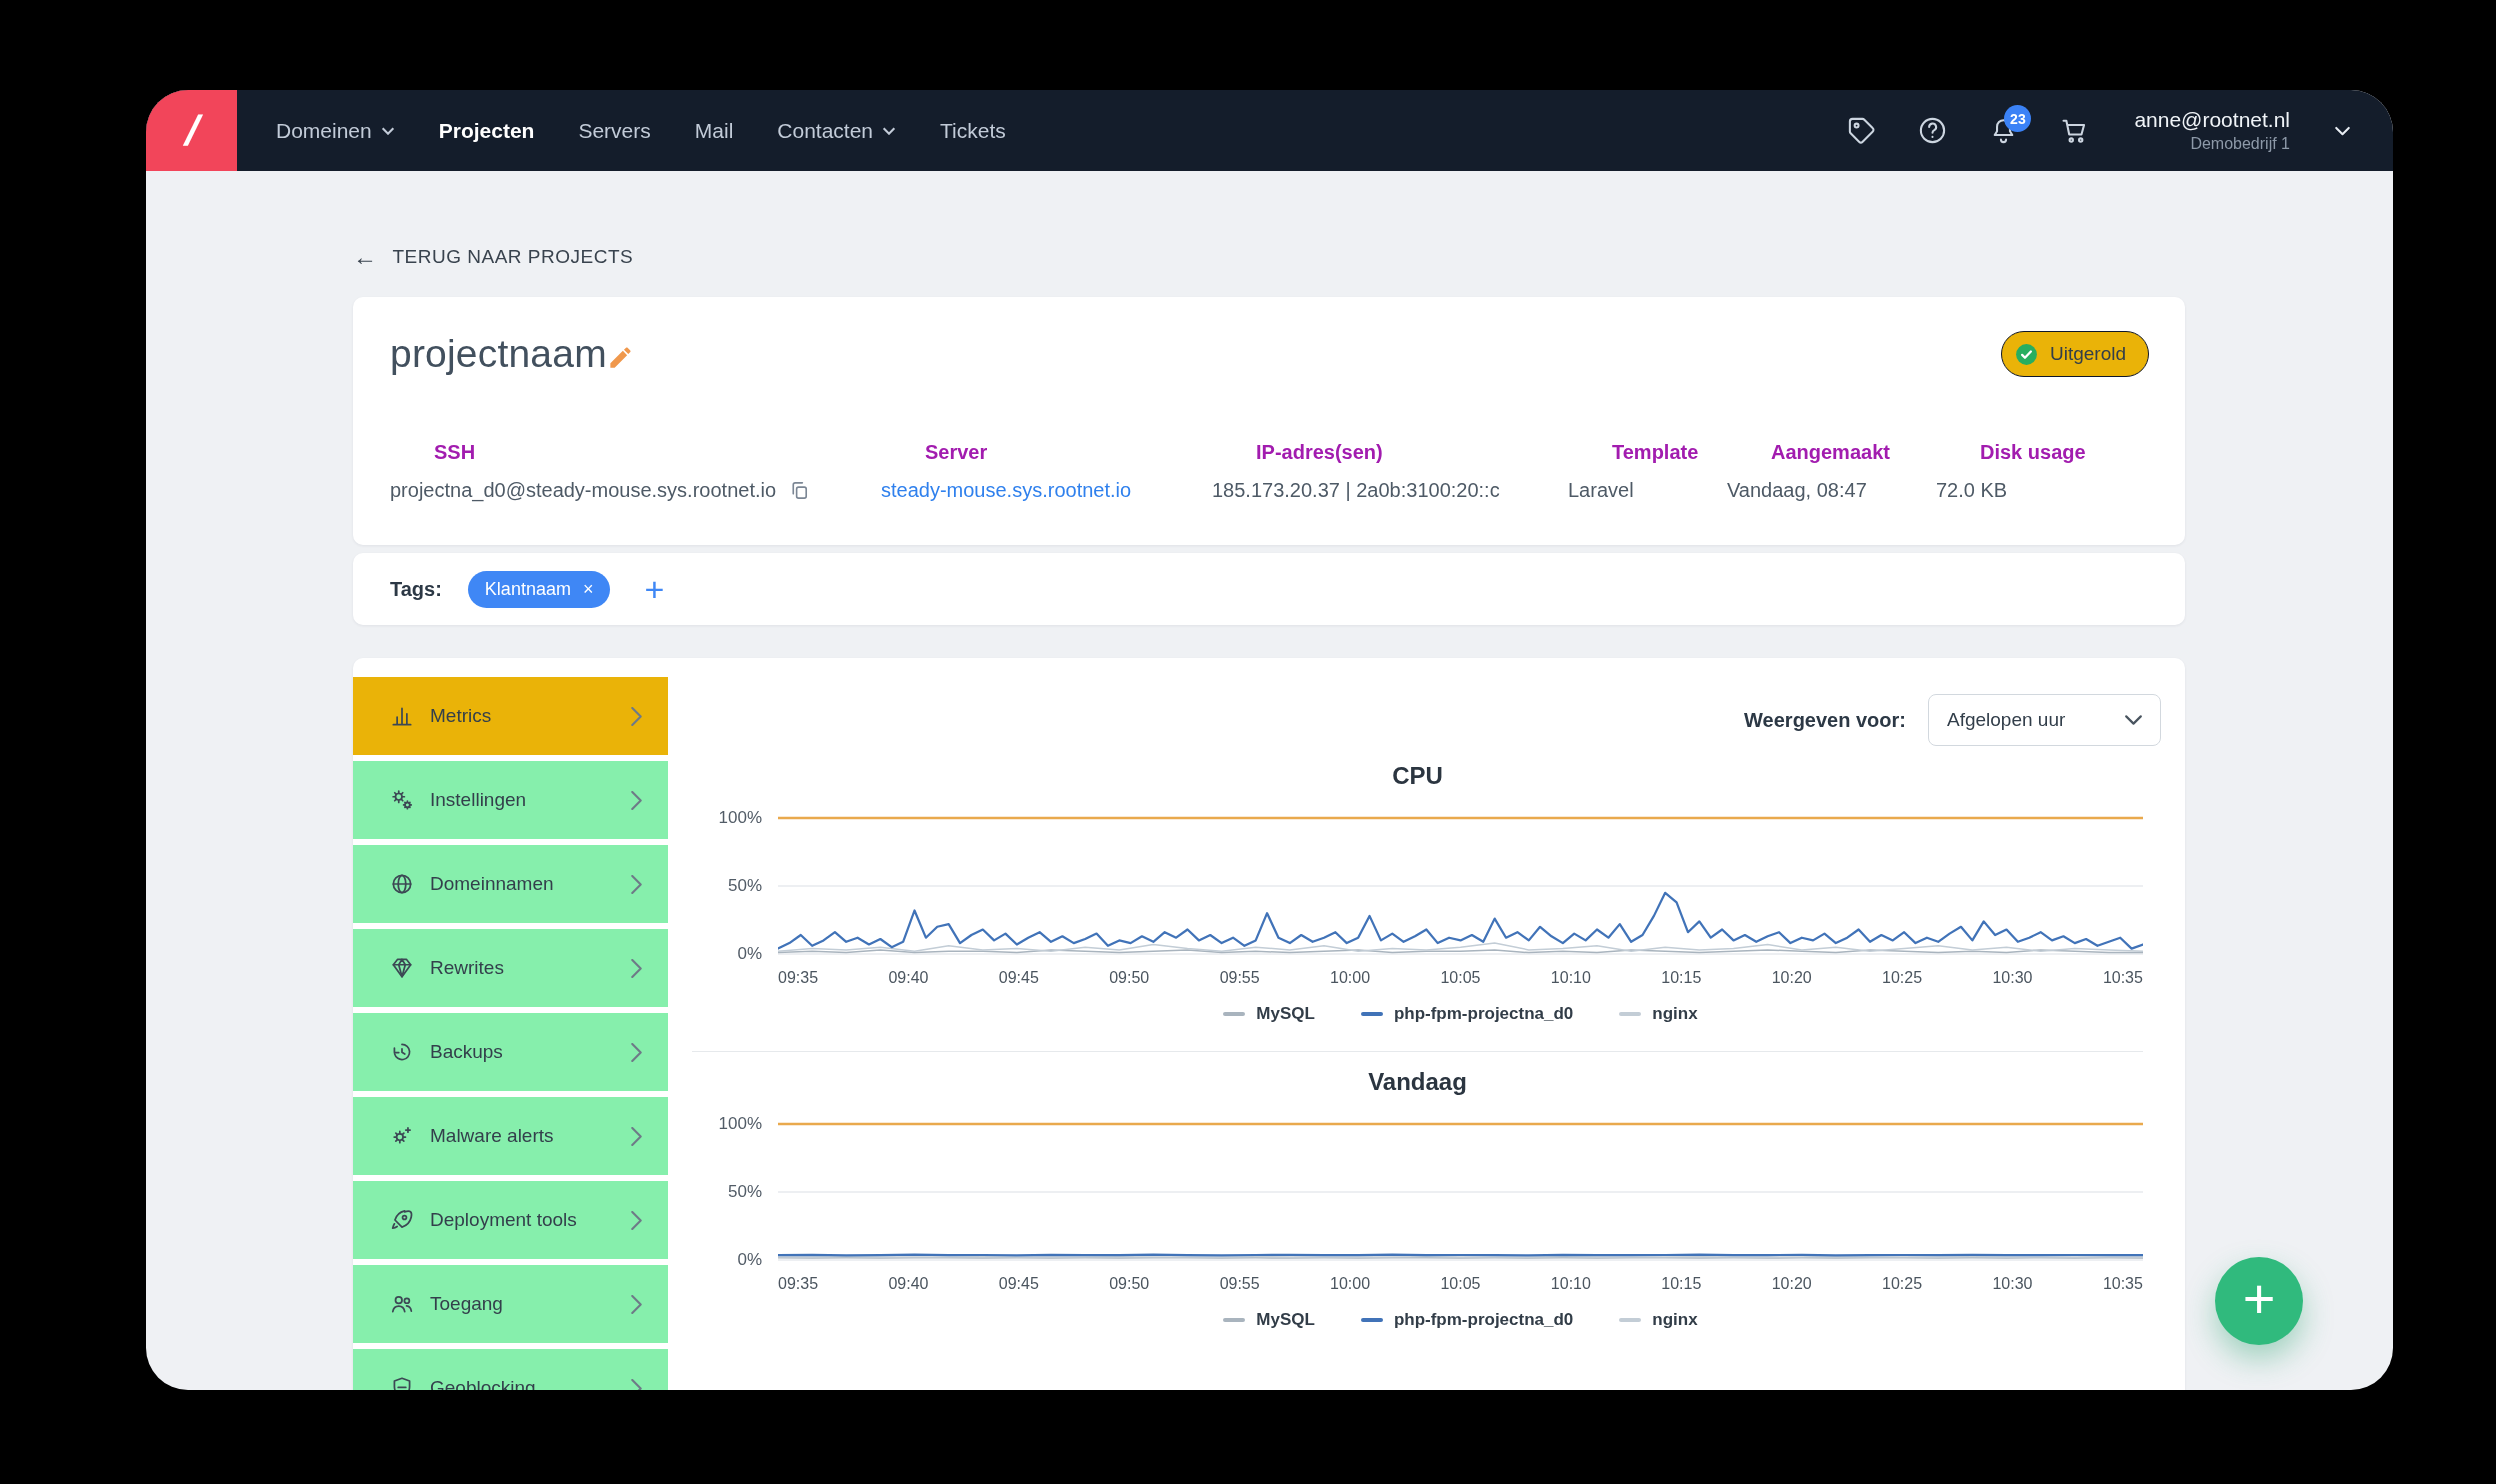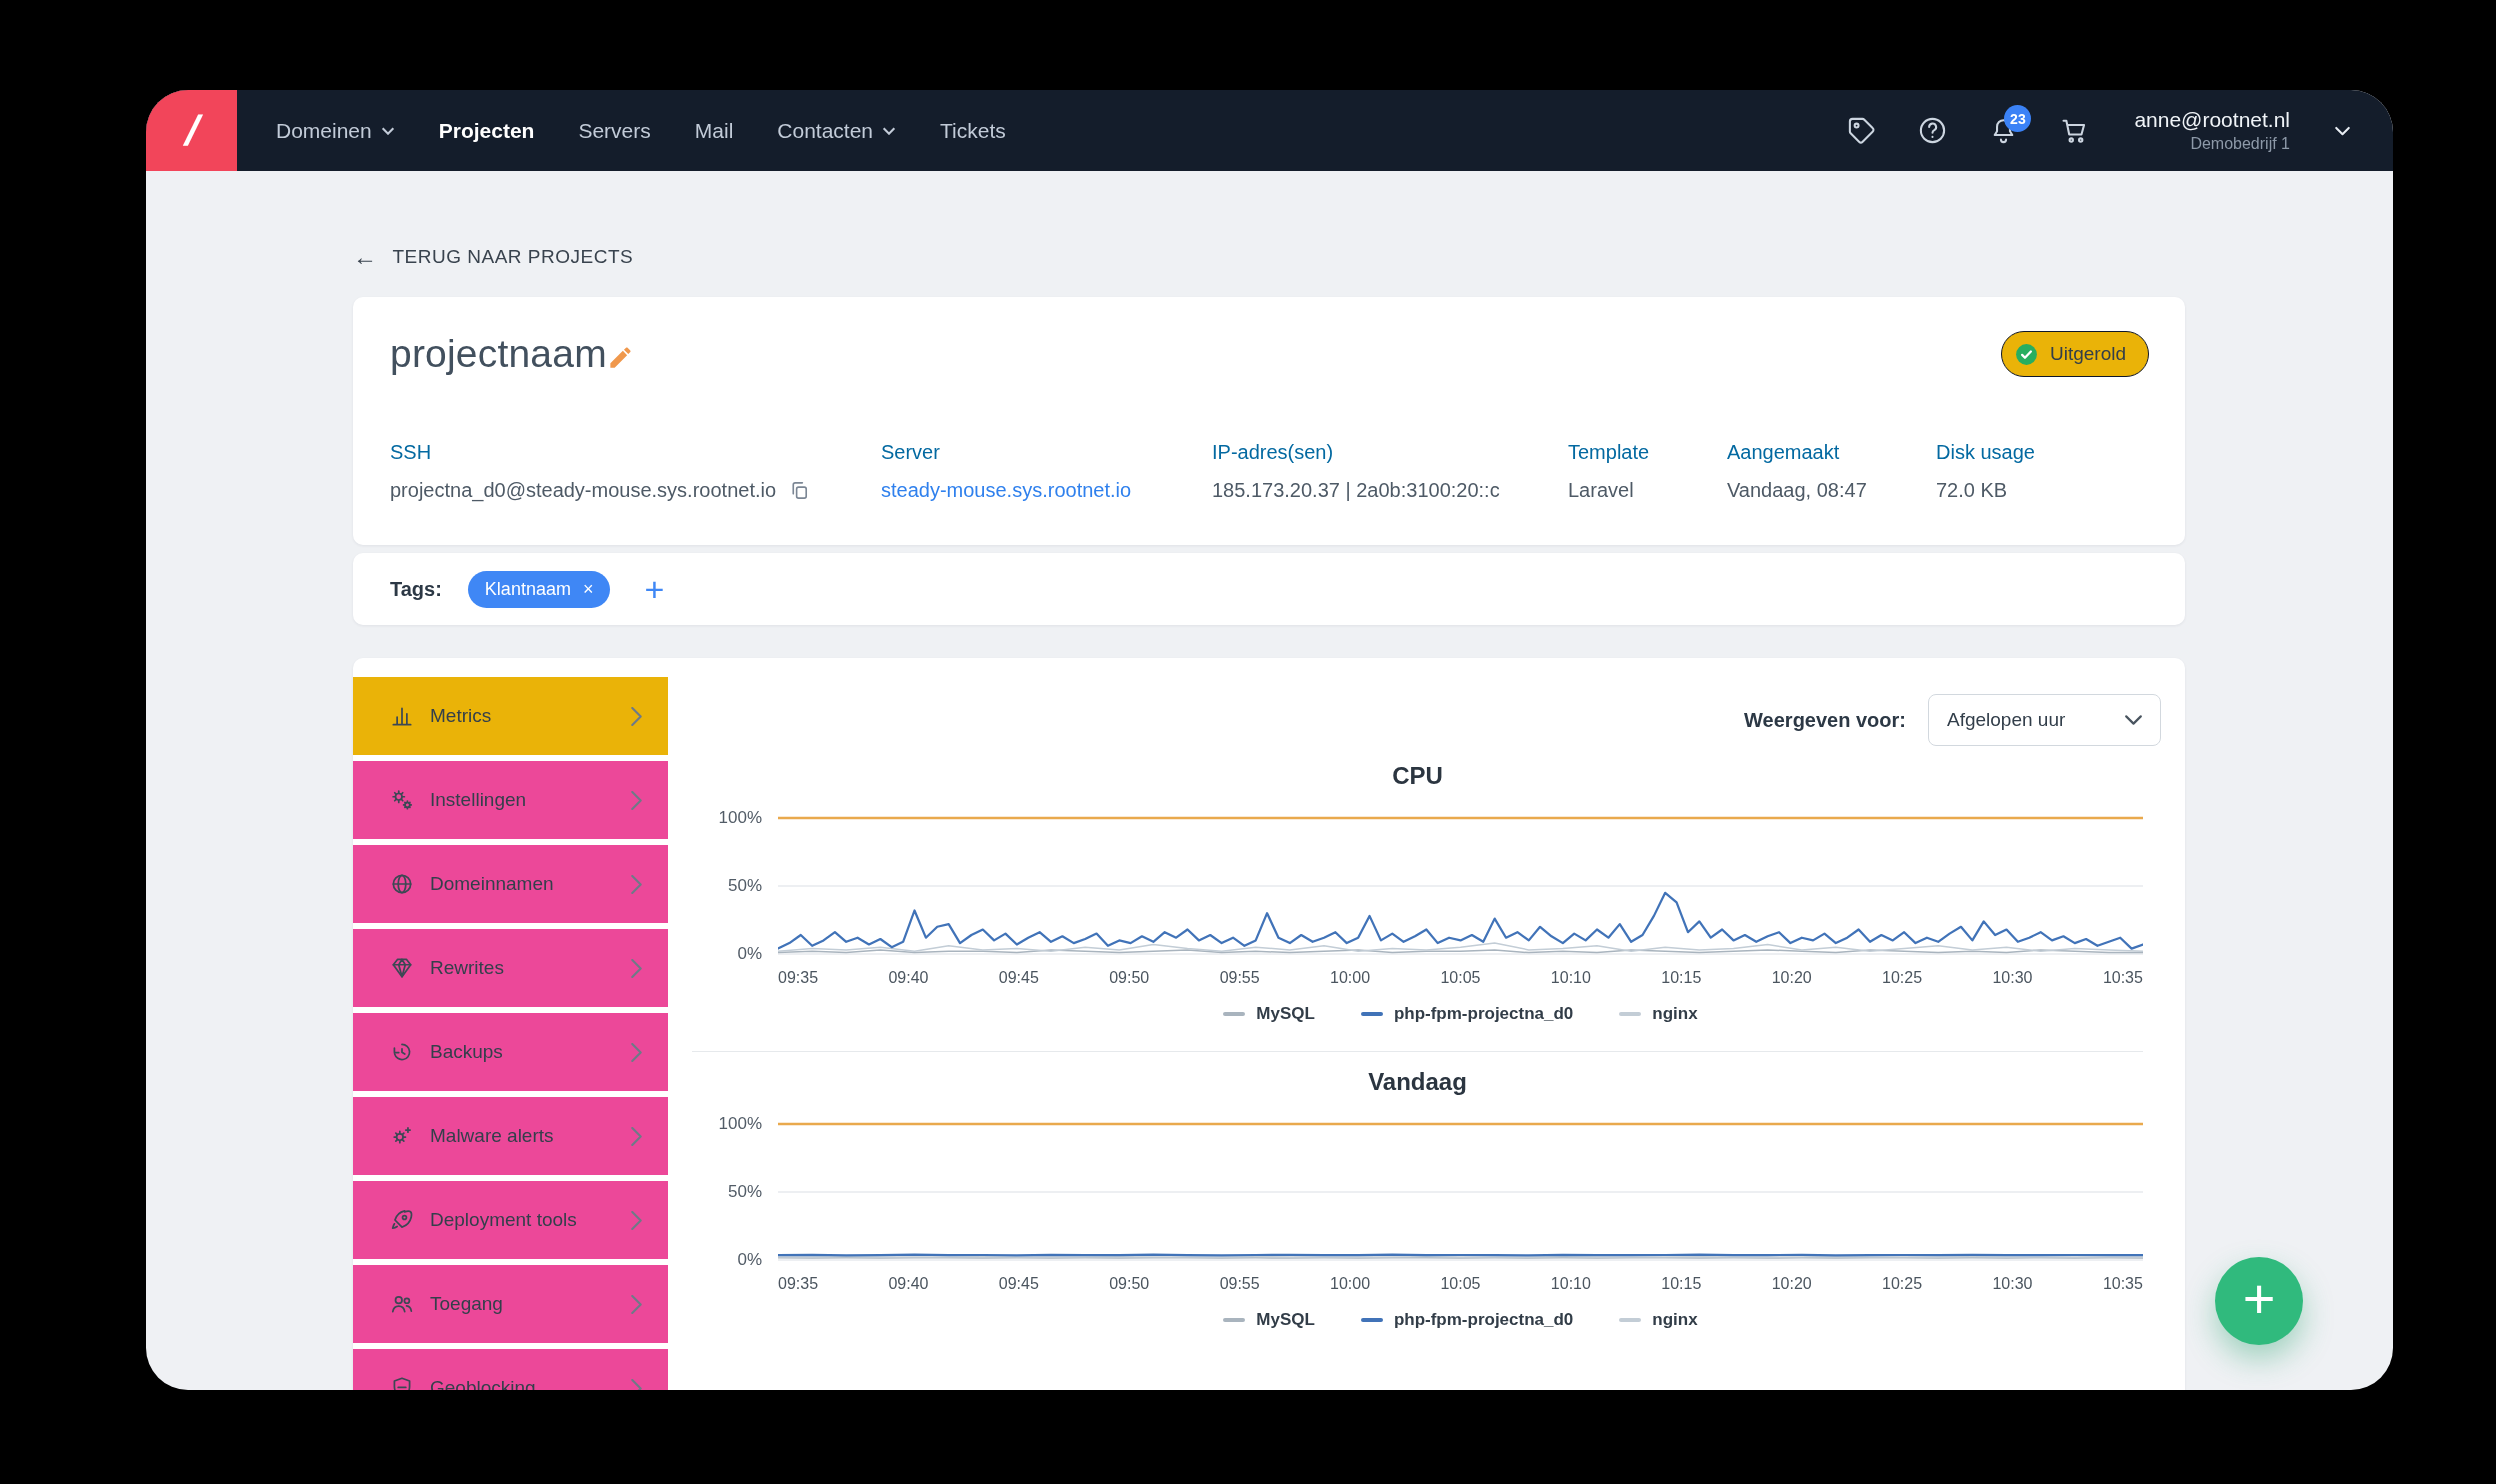"SSH" .info-label { color: #0369a1 -> #a21caf; font-weight: 400 -> 700; margin-left: none -> 44px }
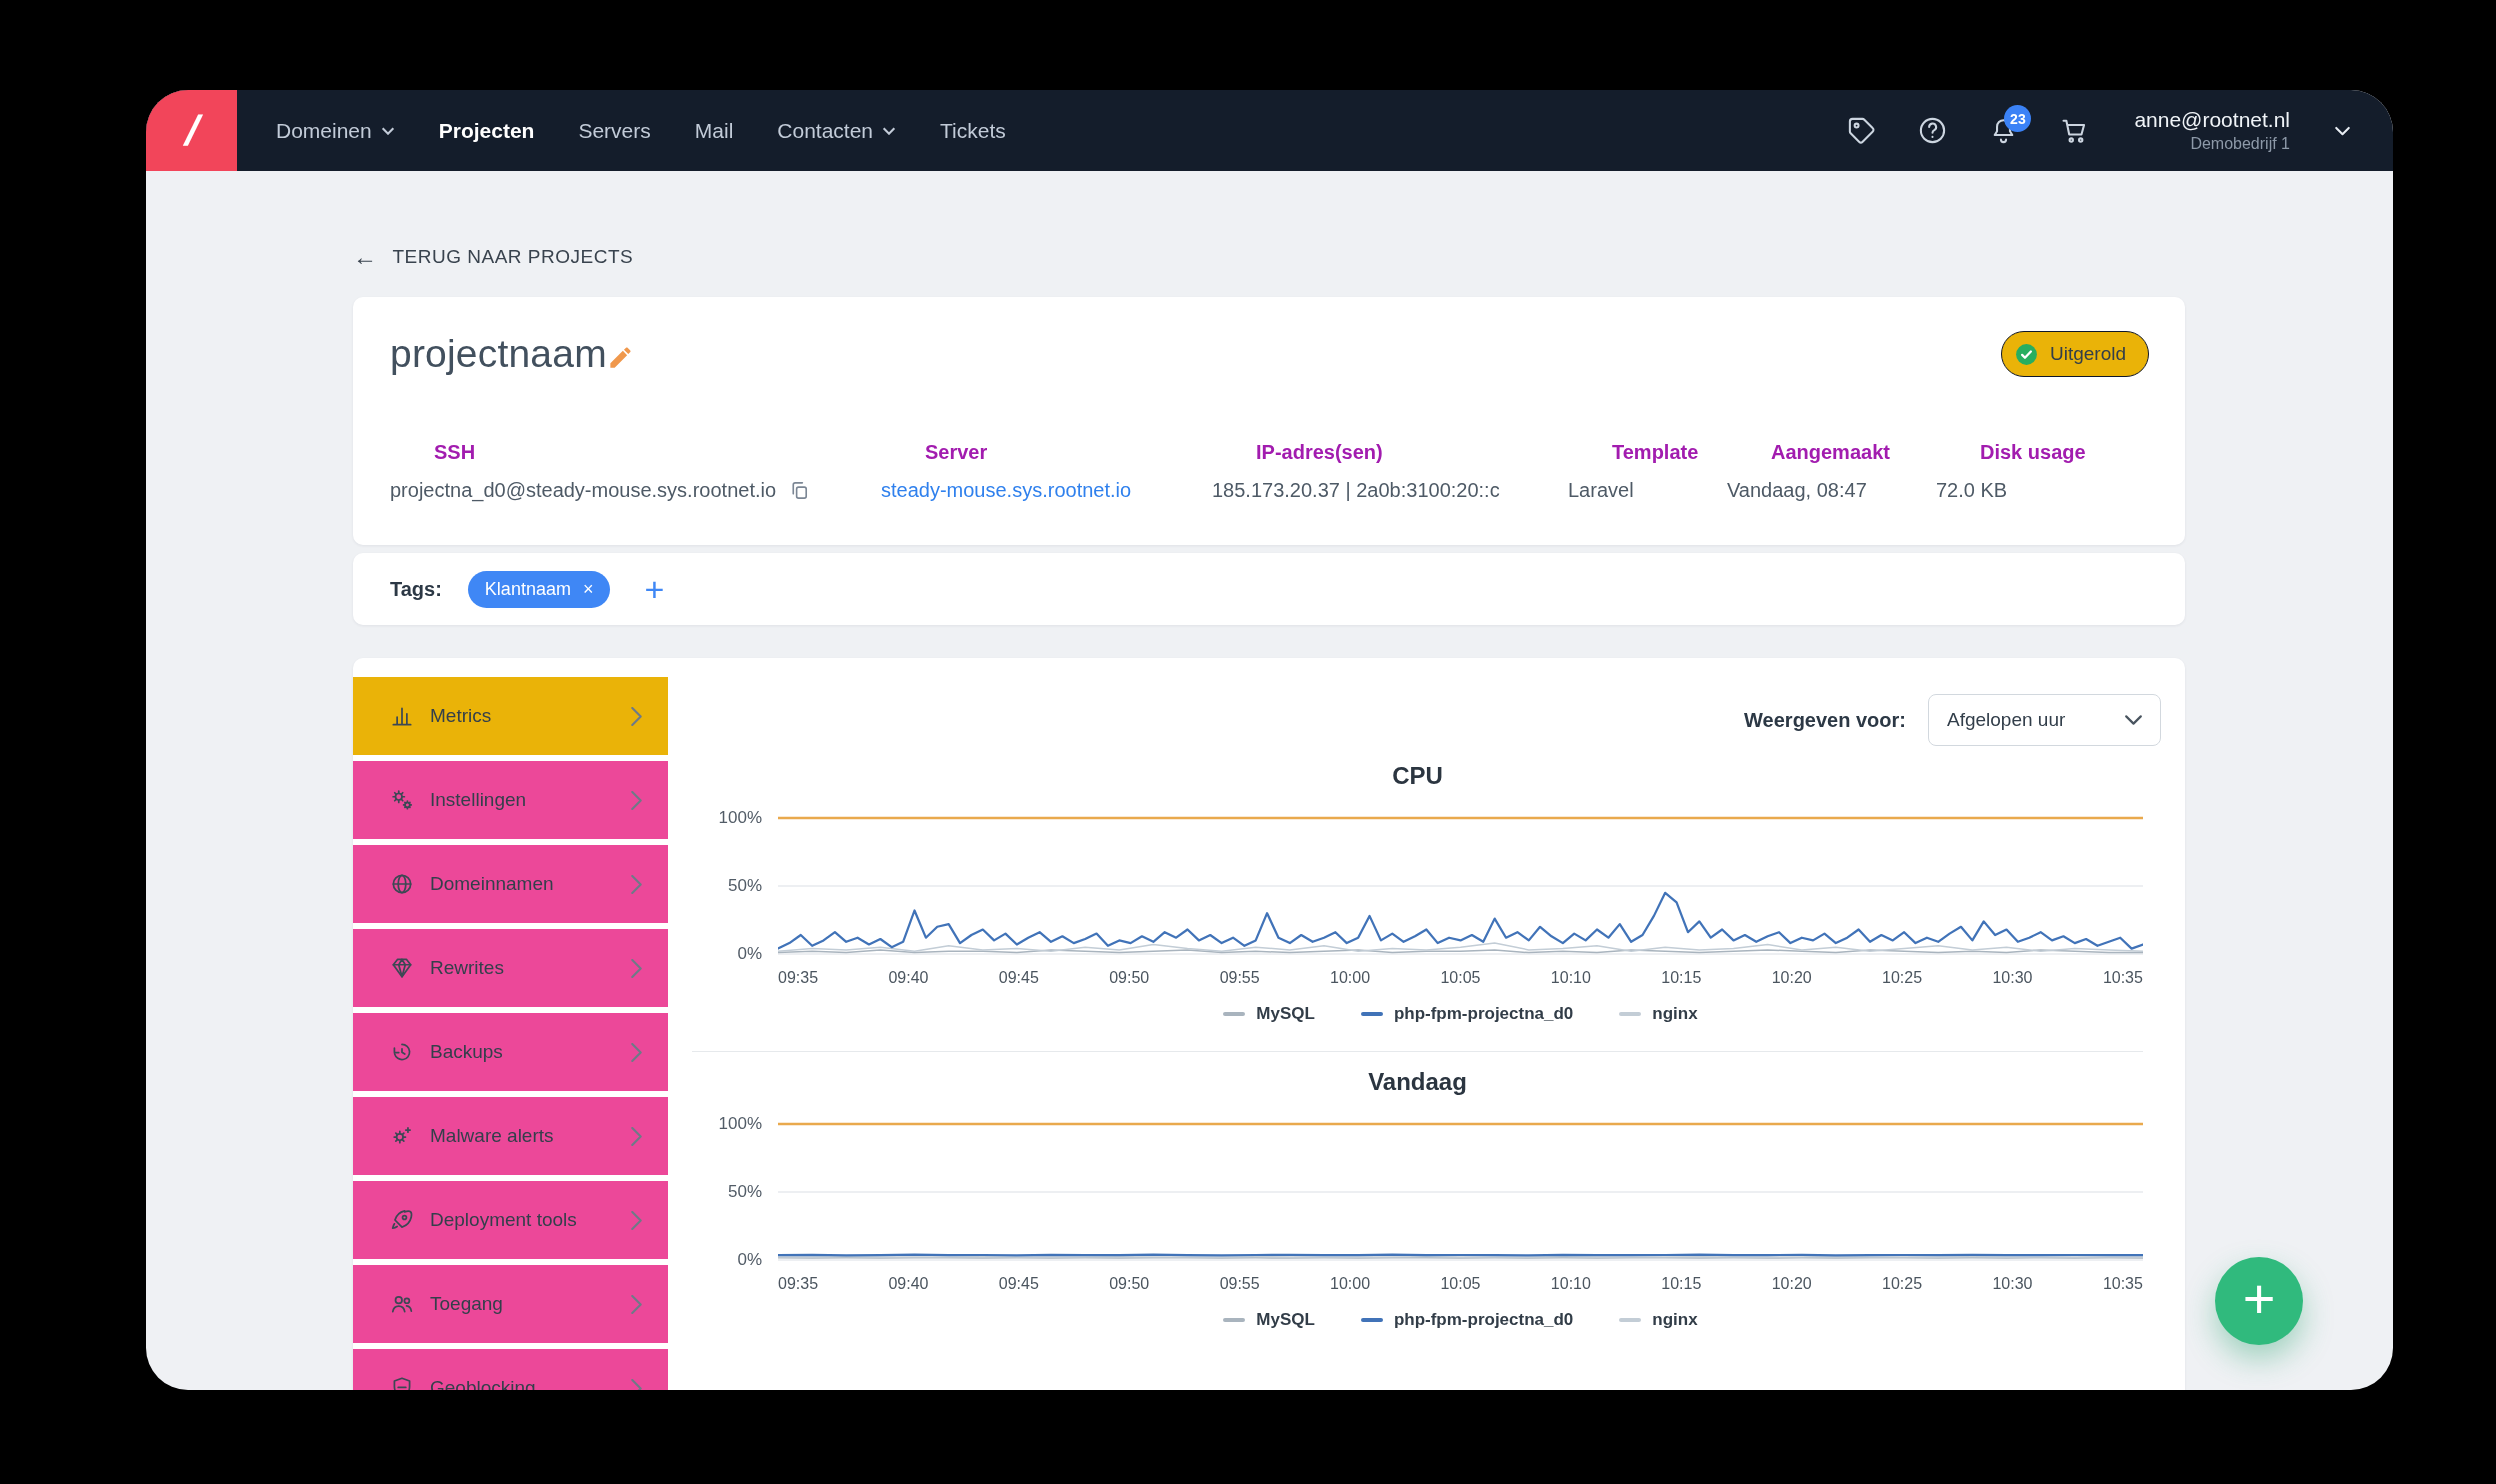"Instellingen" .menu-item { background: #ec4899 -> #86efac }
